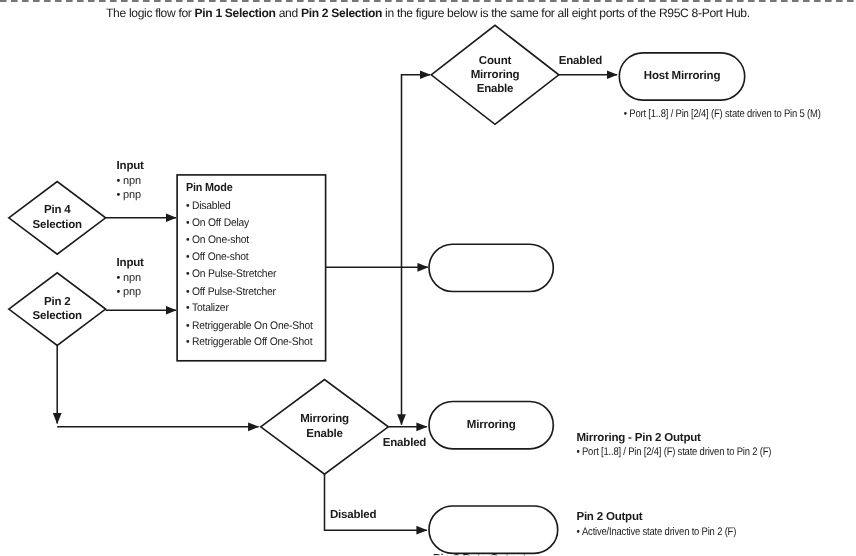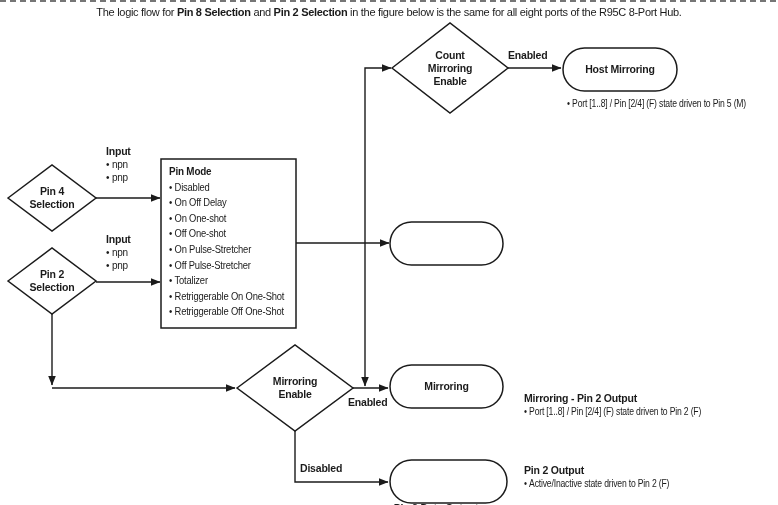"Pin 8 Selection" b { text: 8 -> 1 }
